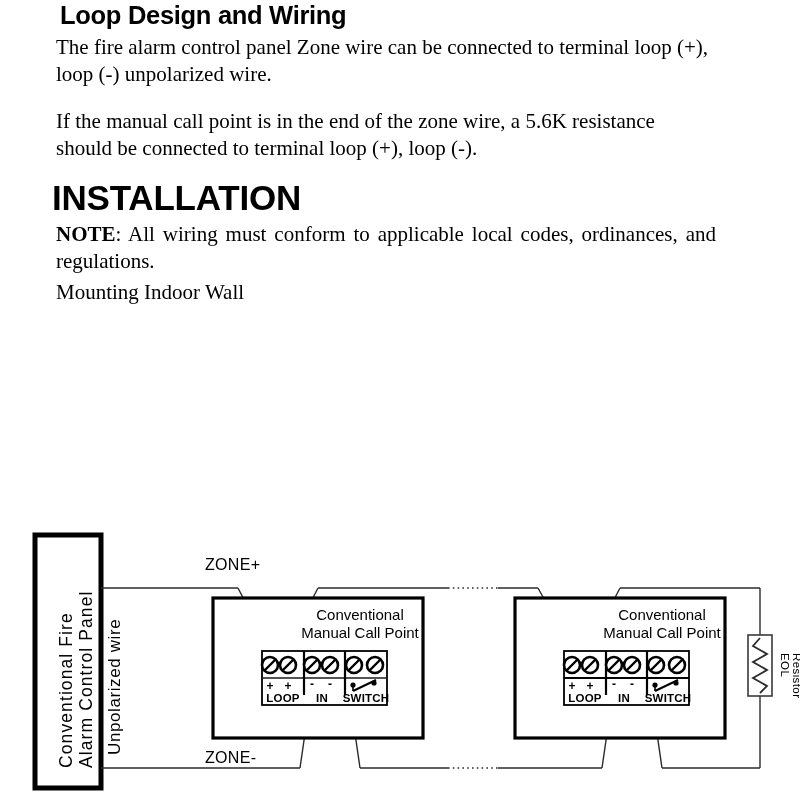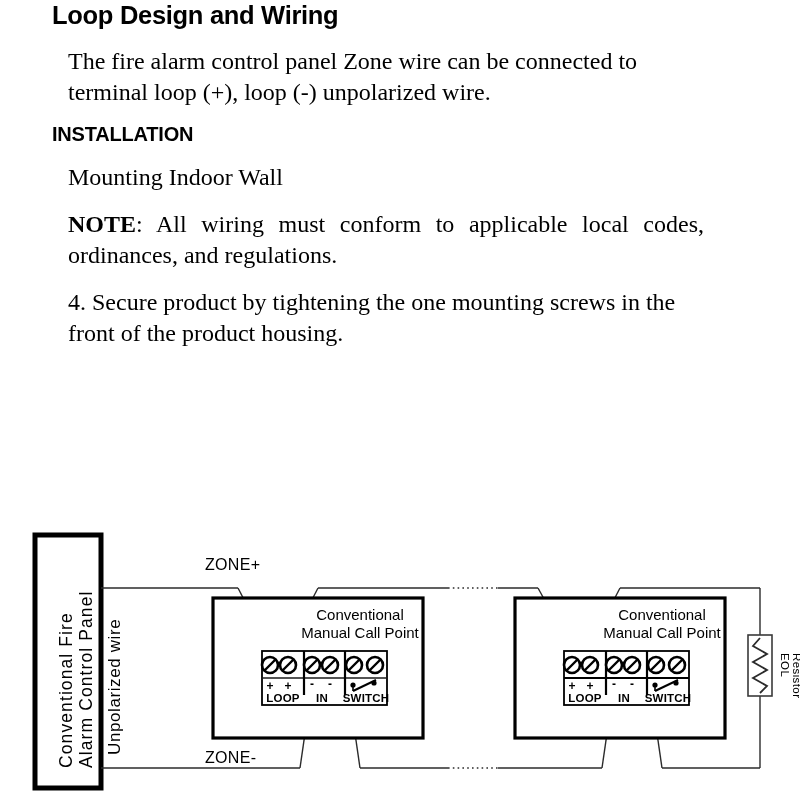"Loop Design and Wiring" h1.section-heading { margin: 0 0 1px 0 -> 0 0 1px 8px }
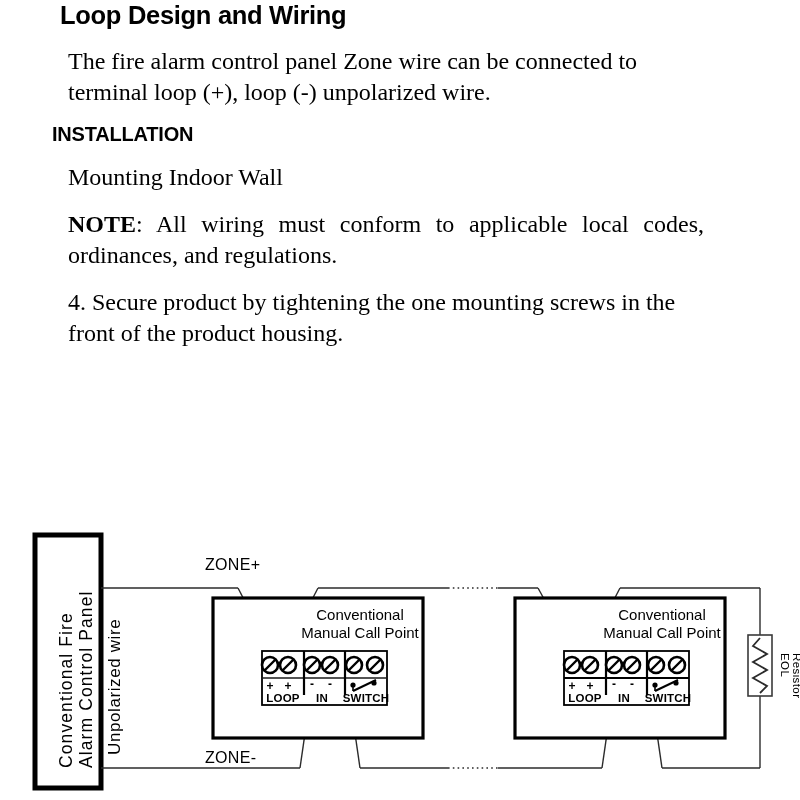"The fire alarm control panel" p.body { font-size: 24px -> 21px; margin: 16px -> 4px }
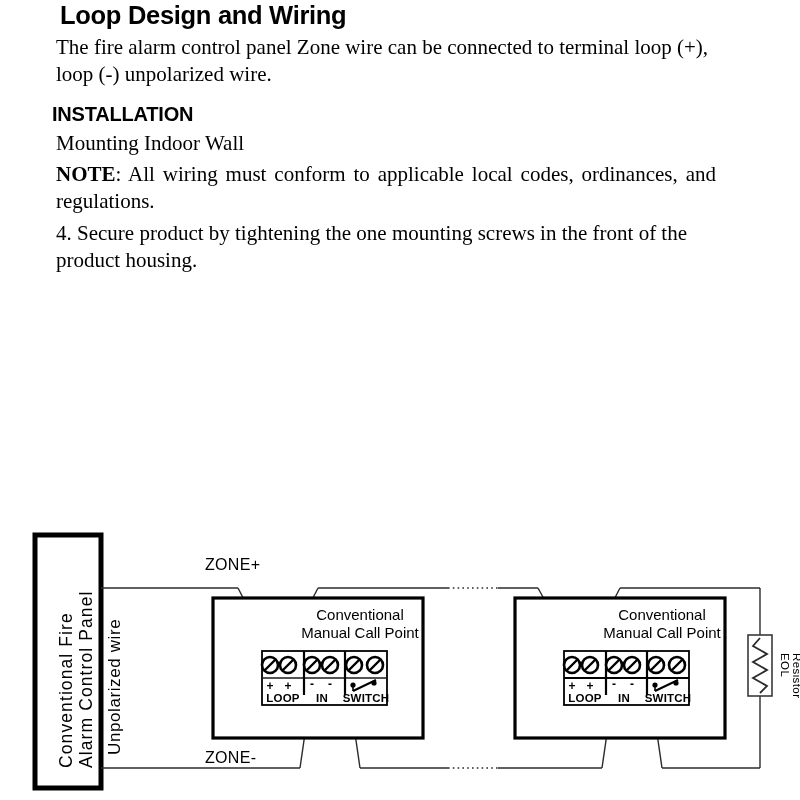"If the manual call point" p.body { html: none -> <p>If the manual call point is in the end of the zone wire, a 5.6K resistance should be connected to terminal loop (+), loop (-).</p> }
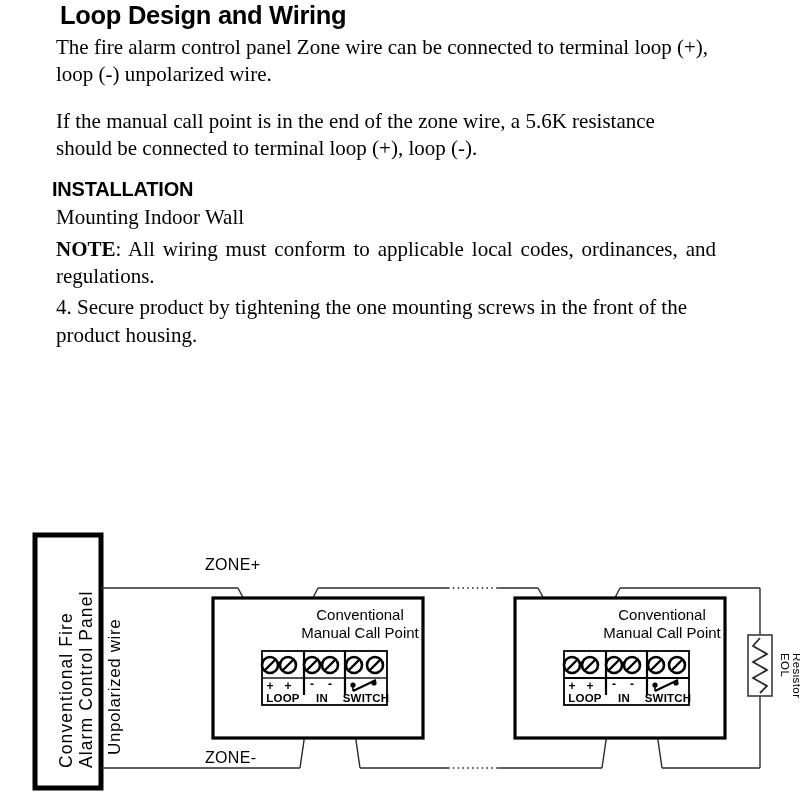"INSTALLATION" h2.section-heading2 { font-size: 20px -> 35px }
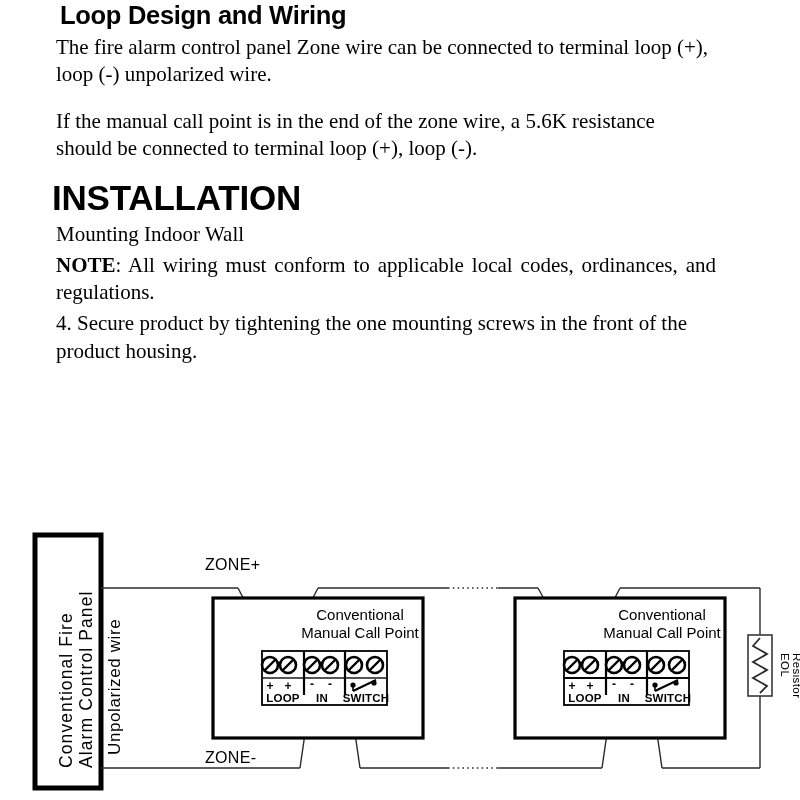"Mounting Indoor Wall" p.body { order: before "NOTE: All wiring must conform" -> after "NOTE: All wiring must conform" }
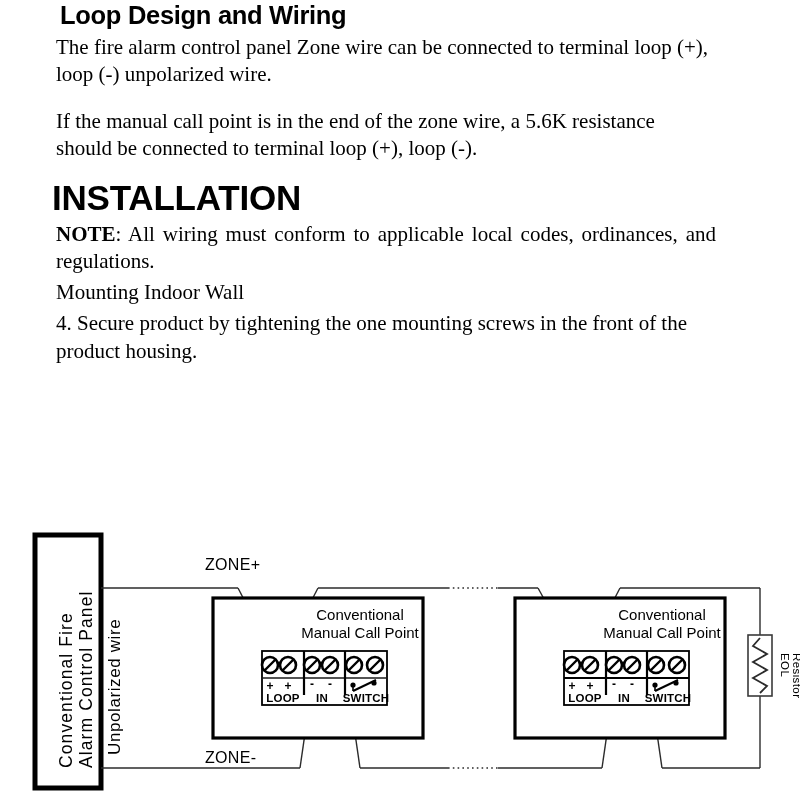"4. Secure product by tightening" p.body { html: <p>4. Secure product by tightening the one mounting screws in the front of the product housing.</p> -> none }
